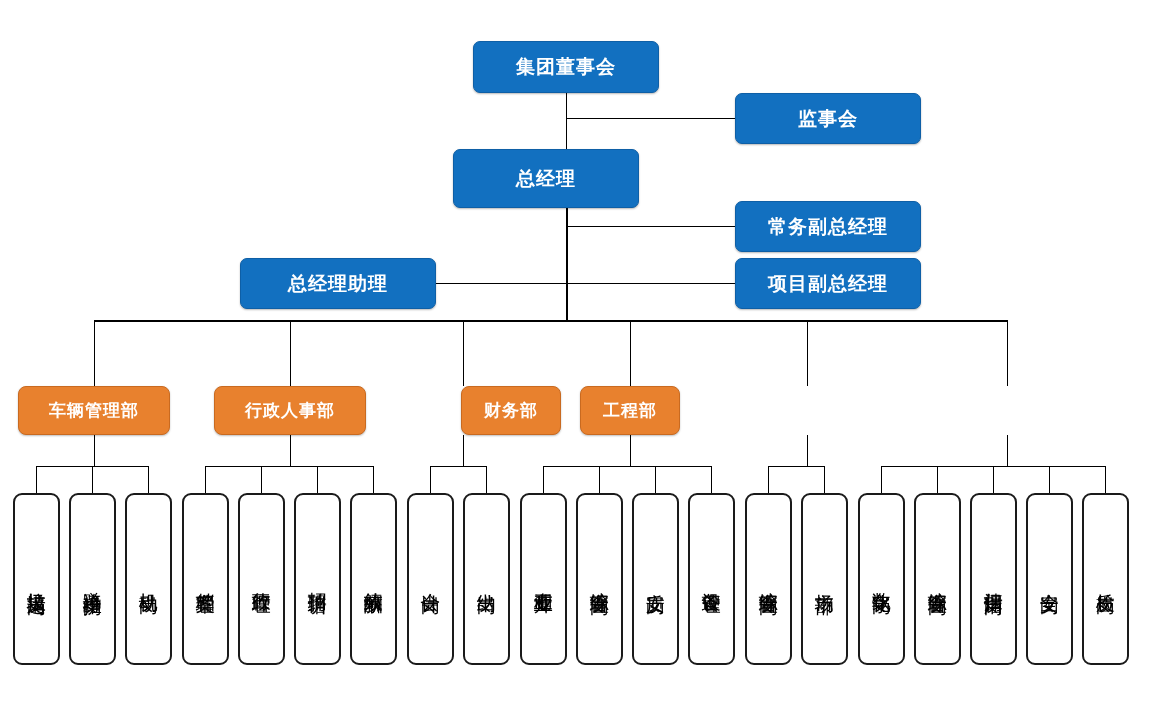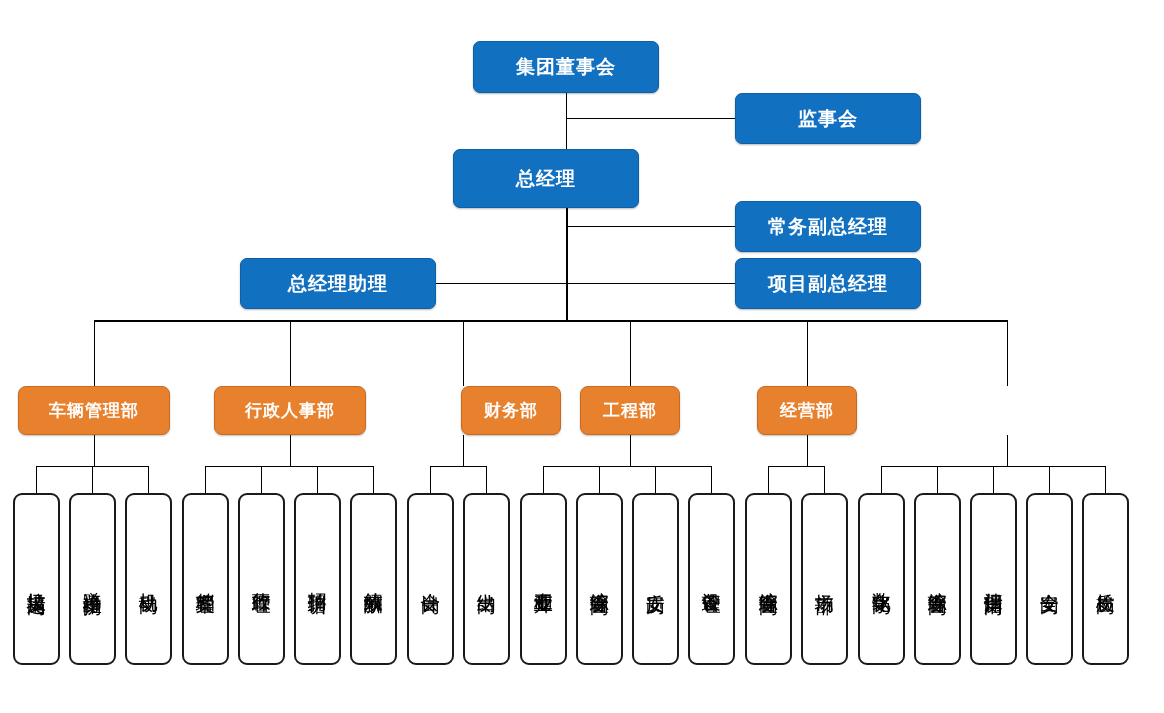"经营部" div.node-dept { html: <div>经营部</div> -> none }
